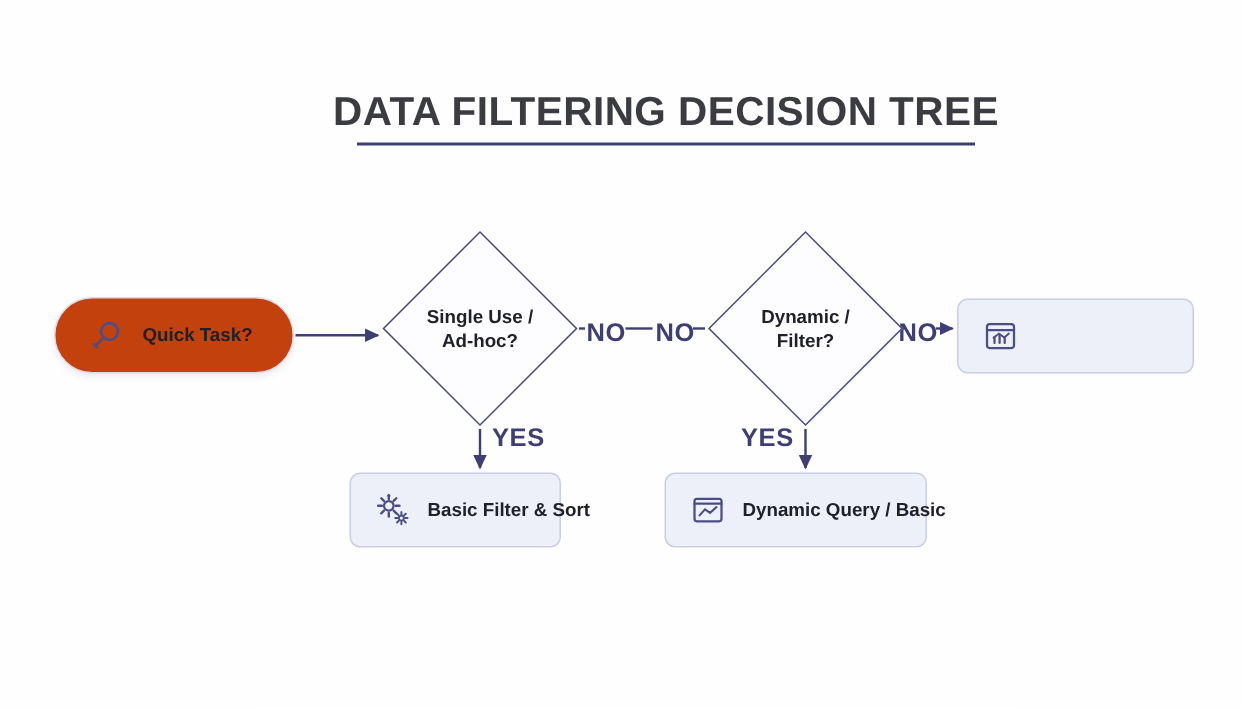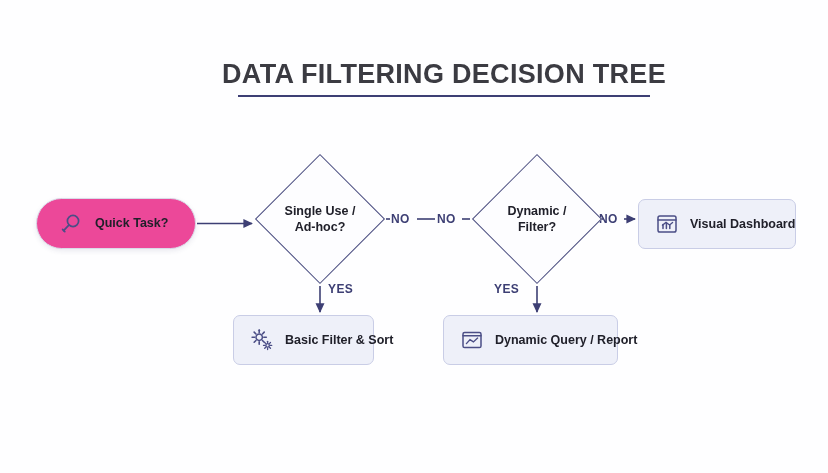"Quick Task?" #start-node { background: #ec4899 -> #c2410c }
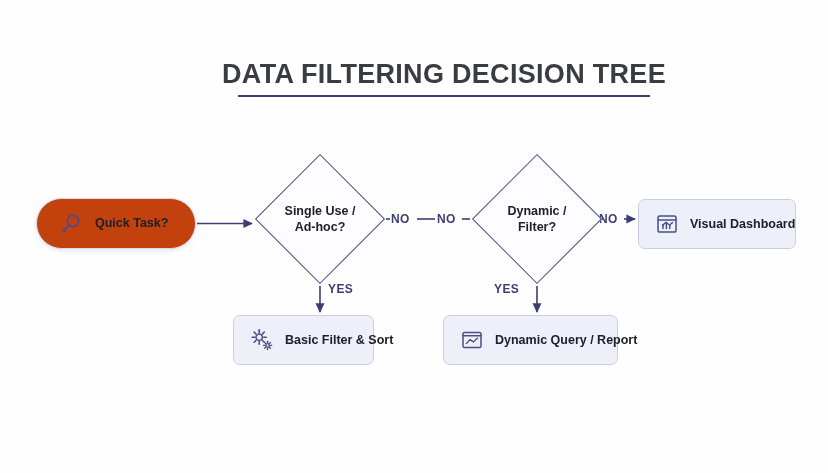"NO" .edge-label { font-size: 12px -> 17px }
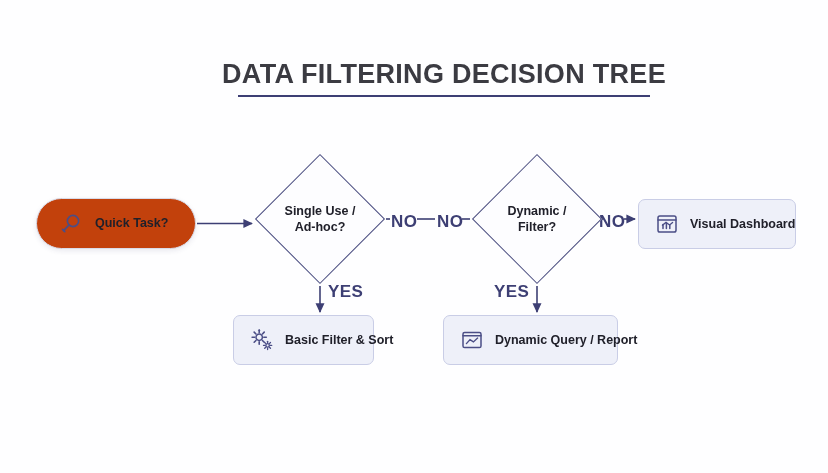"Visual Dashboard" span.node-label { html: <span>Visual Dashboard</span> -> none }
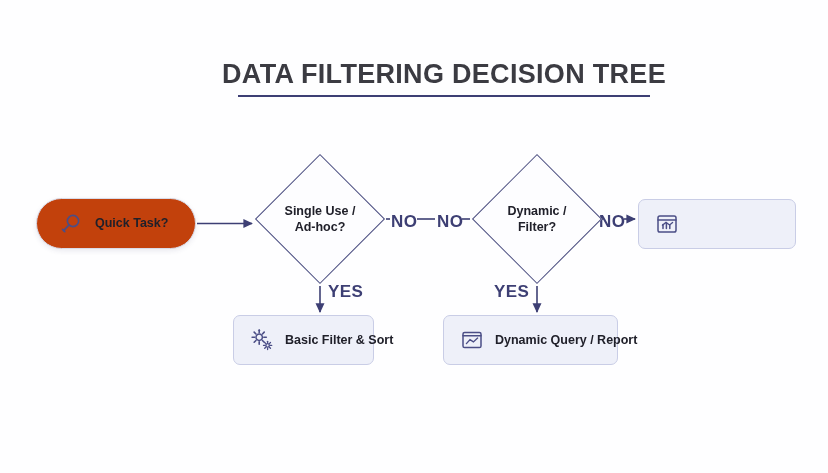"Dynamic Query / Report" span.node-label { text: Report -> Basic }
